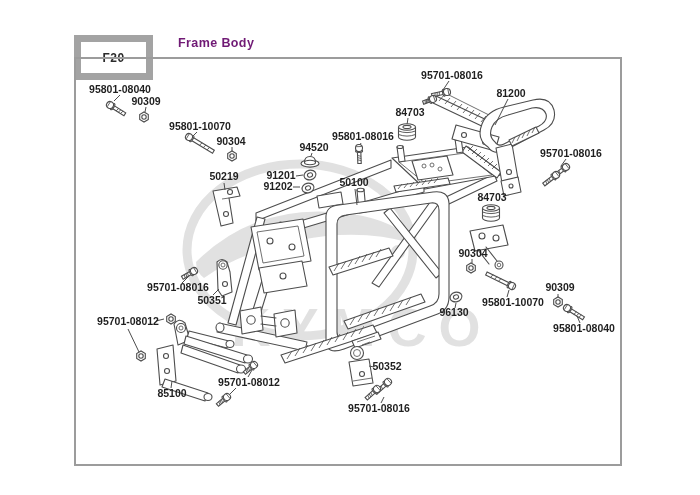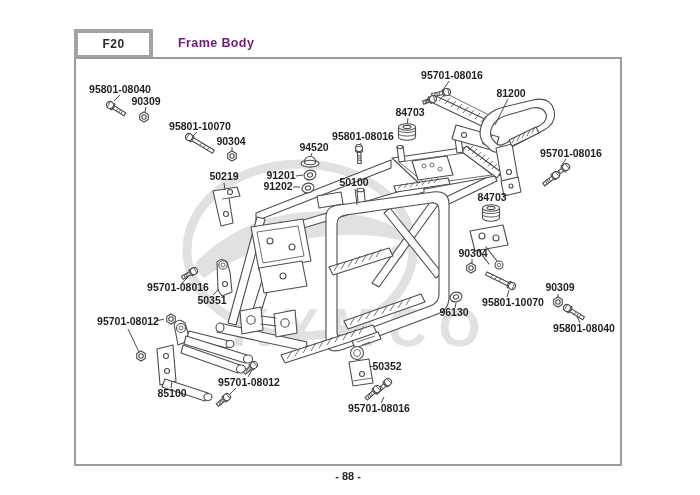"F20" .code-box { border: 4px solid #a3a3a3 -> 7px solid #a3a3a3; height: 30px -> 45px; top: 29px -> 35px }
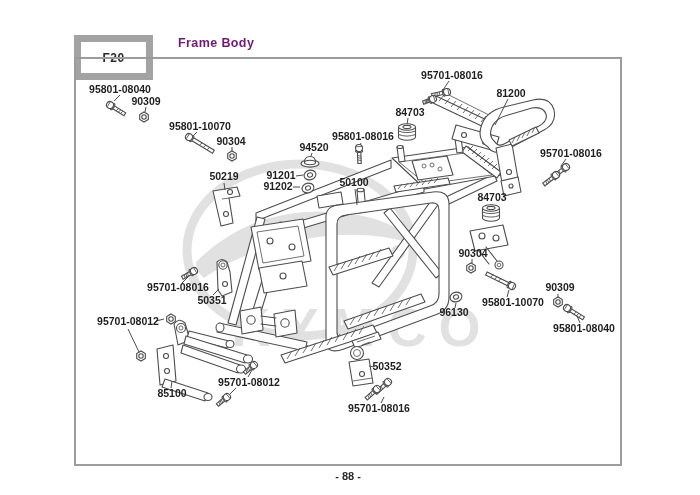"- 88 -" div.page-number { html: <div>- 88 -</div> -> none }
